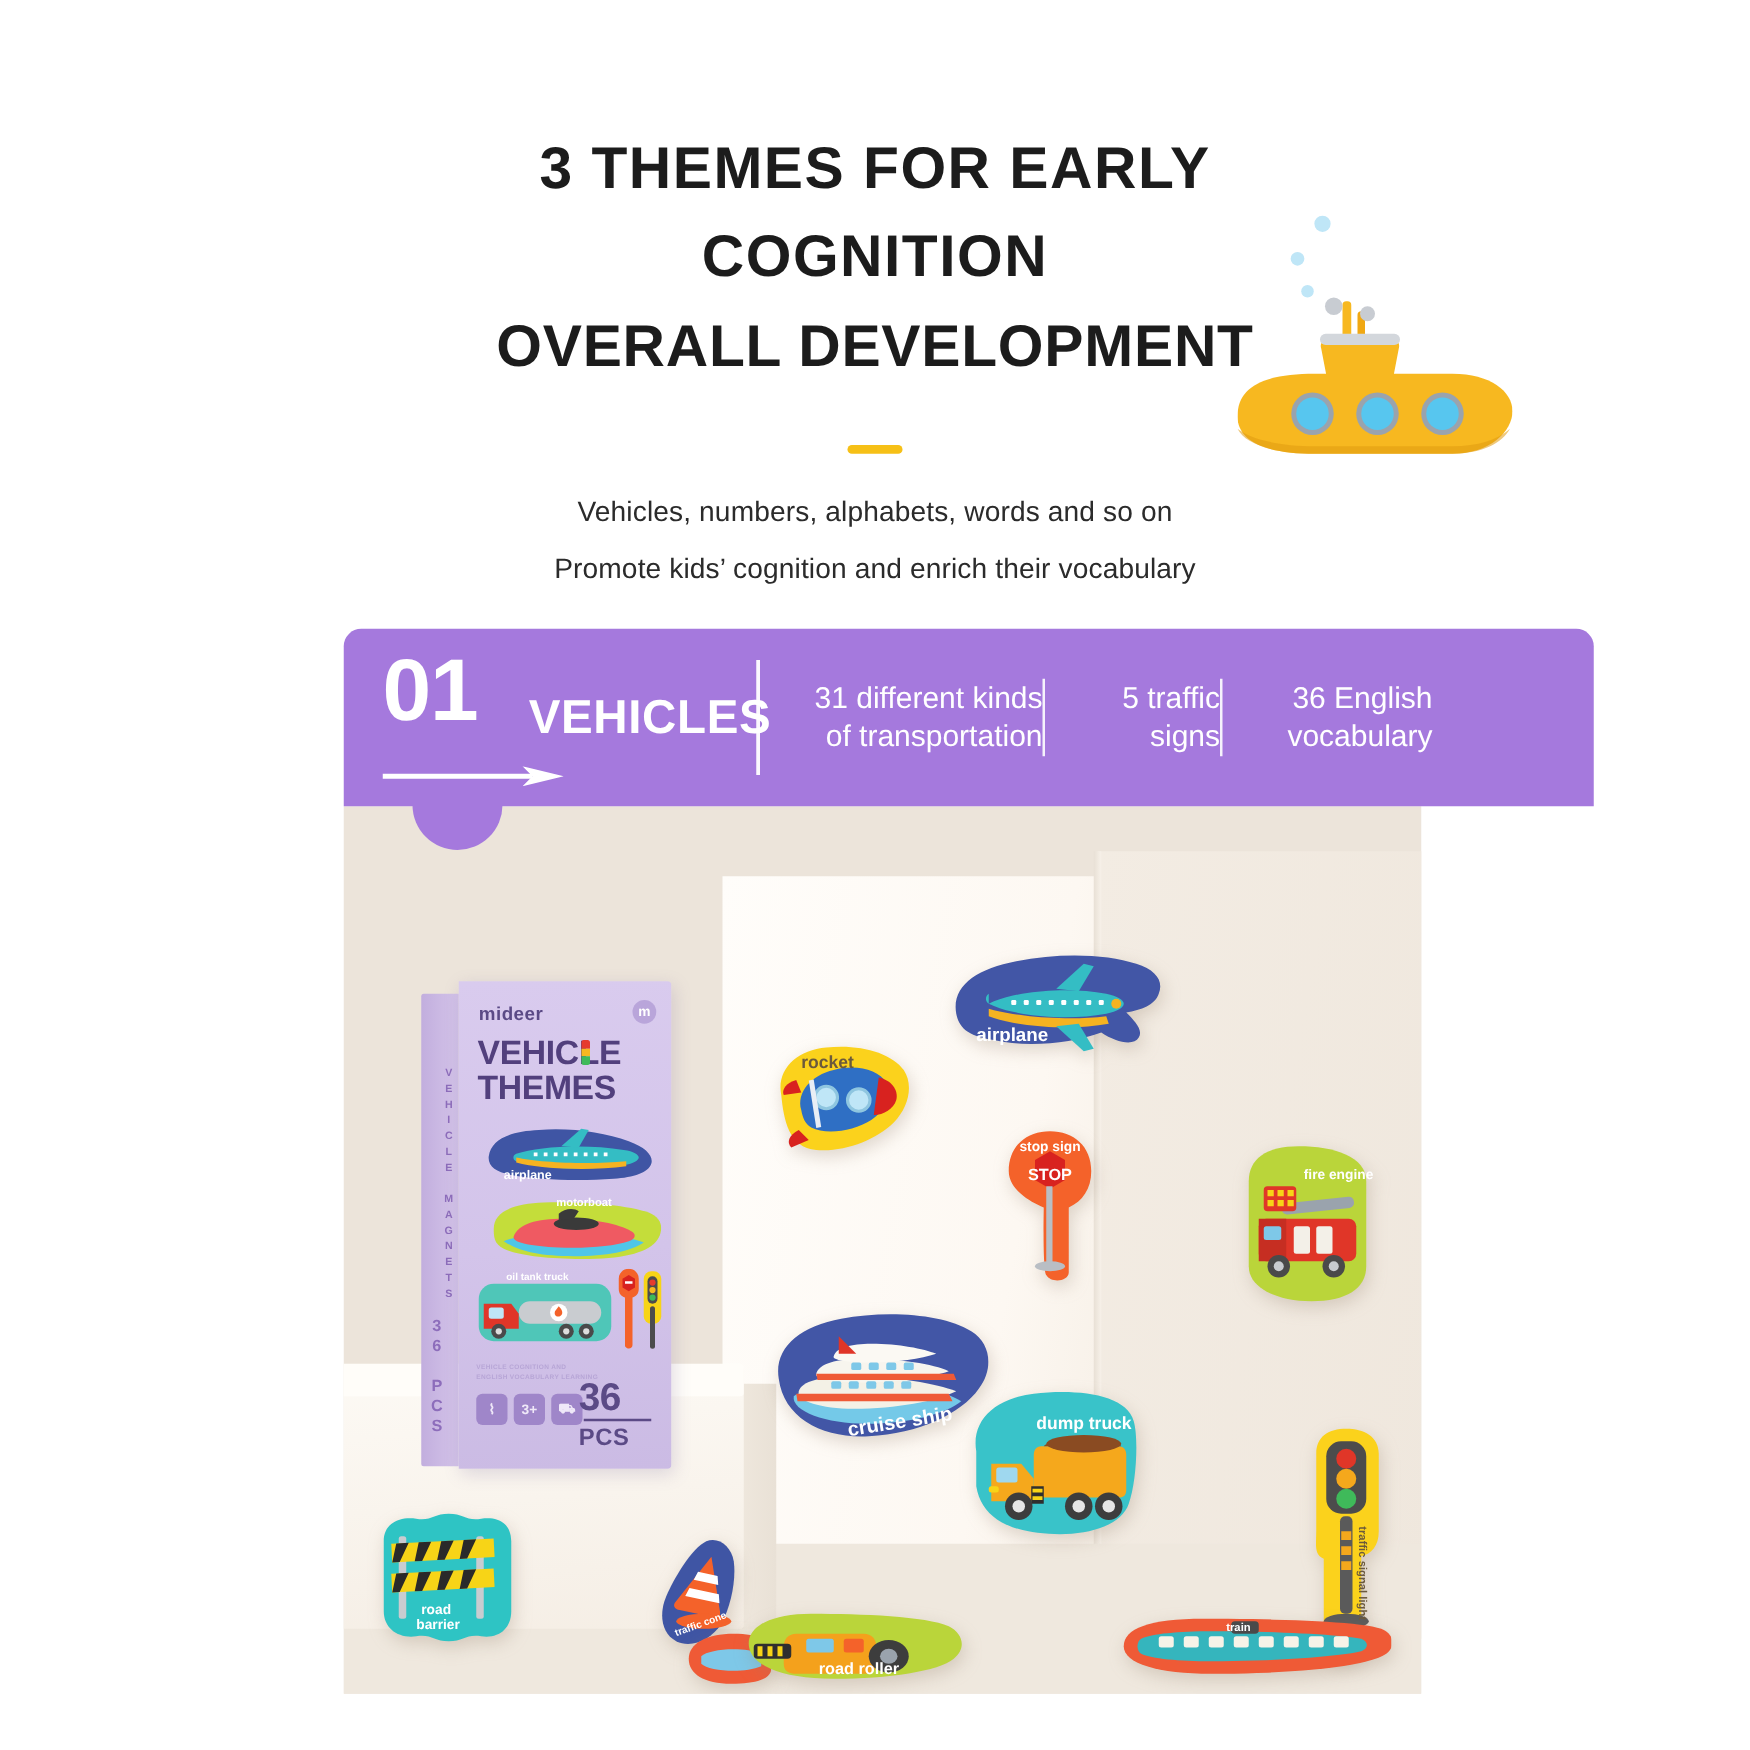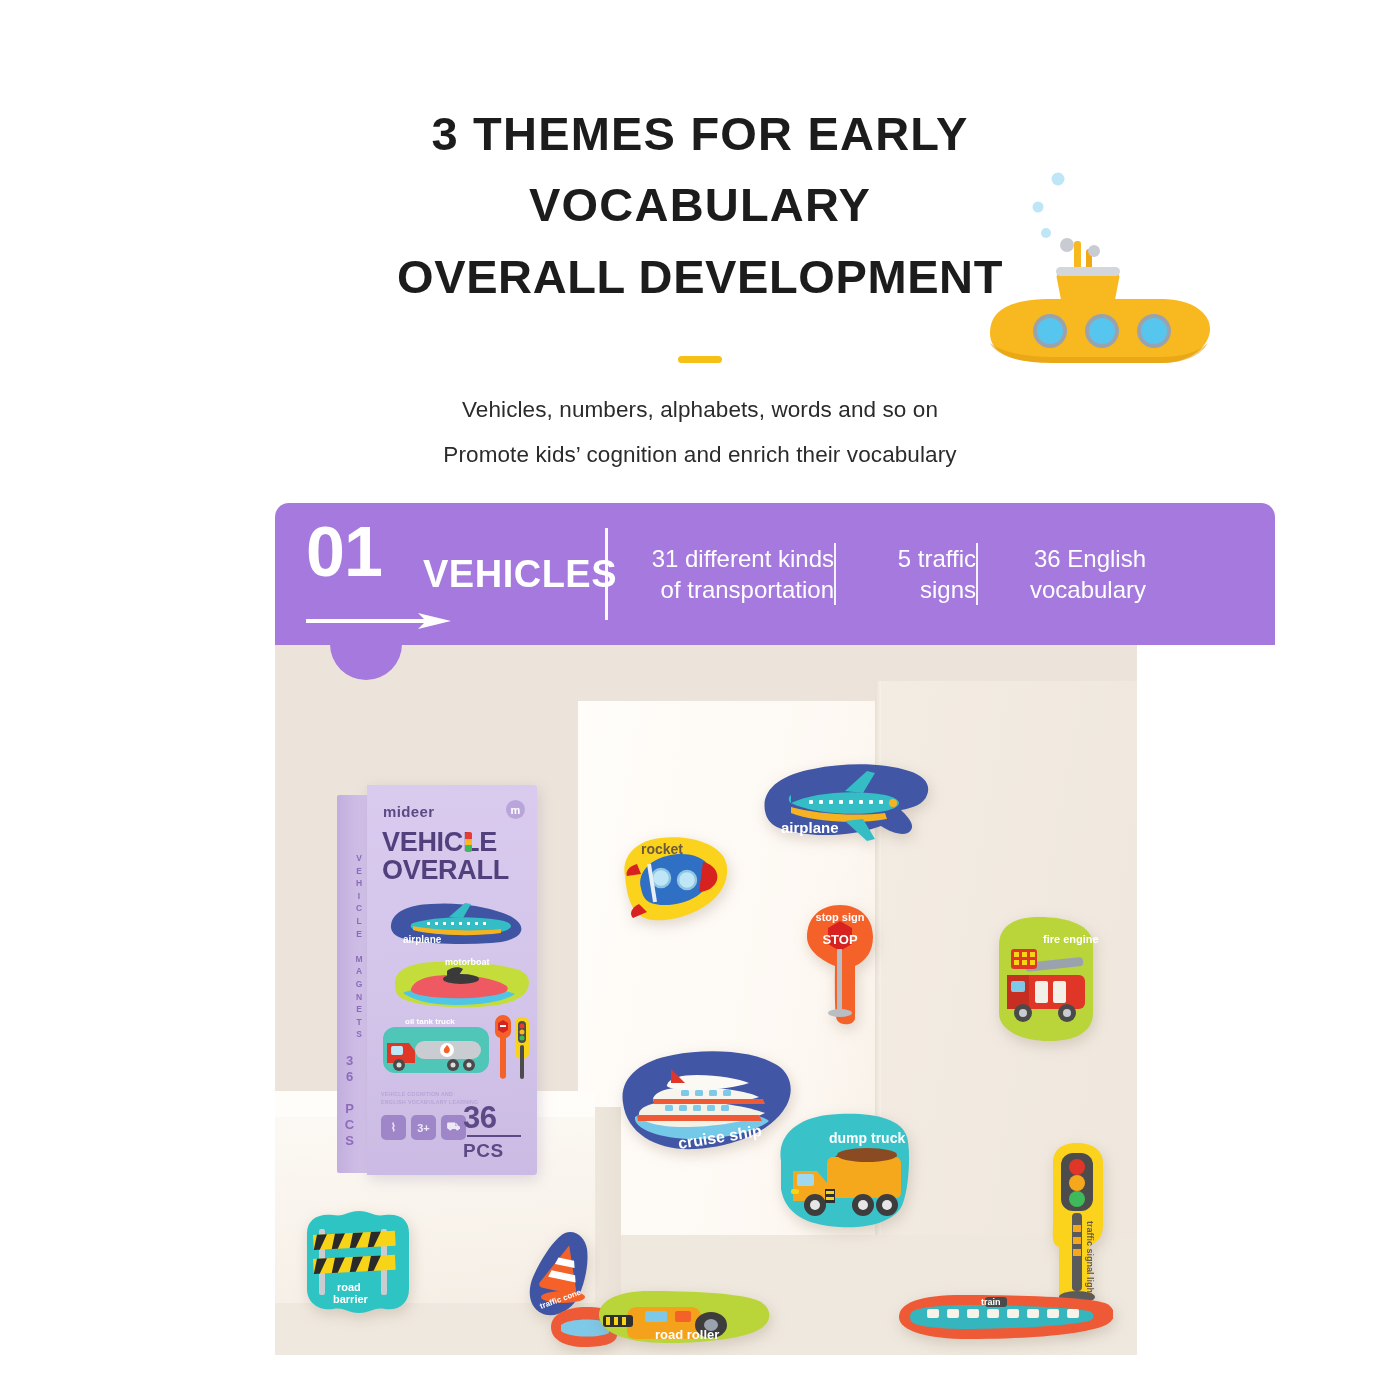"VOCABULARY" span.l2 { text: VOCABULARY -> COGNITION }
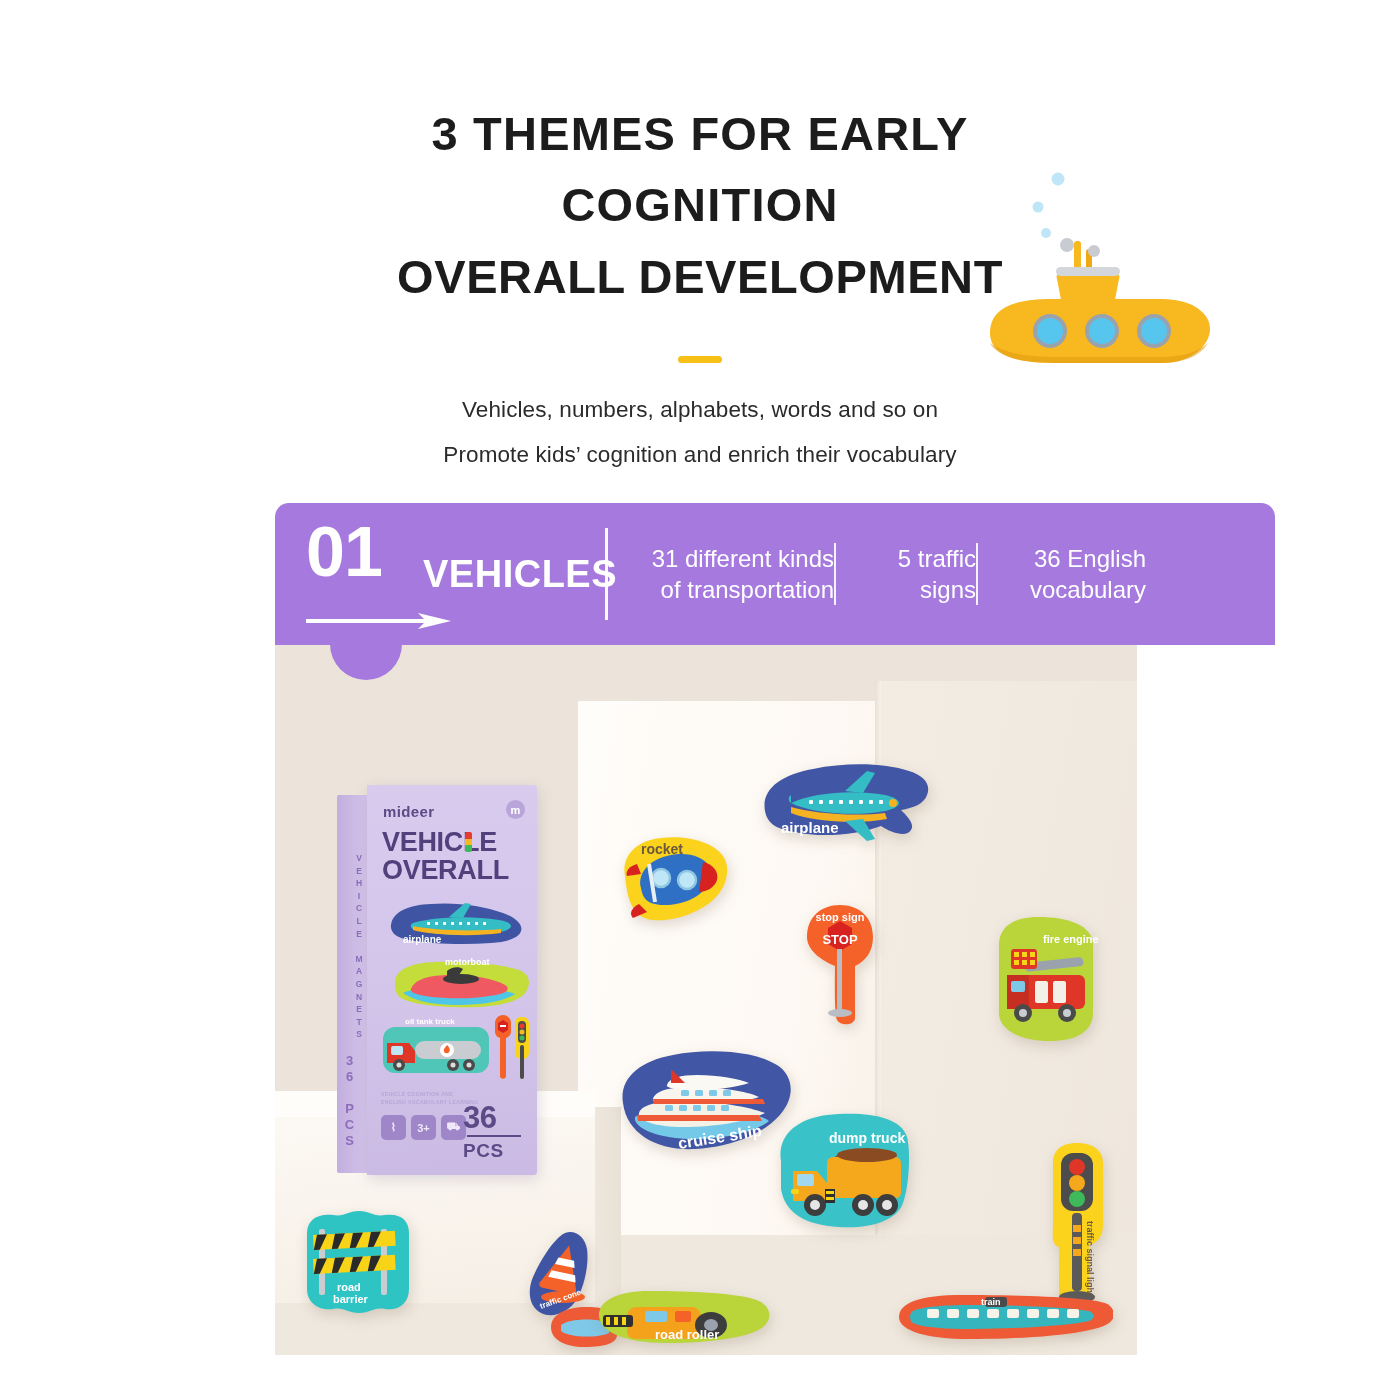"OVERALL" span.l2 { text: OVERALL -> THEMES }
